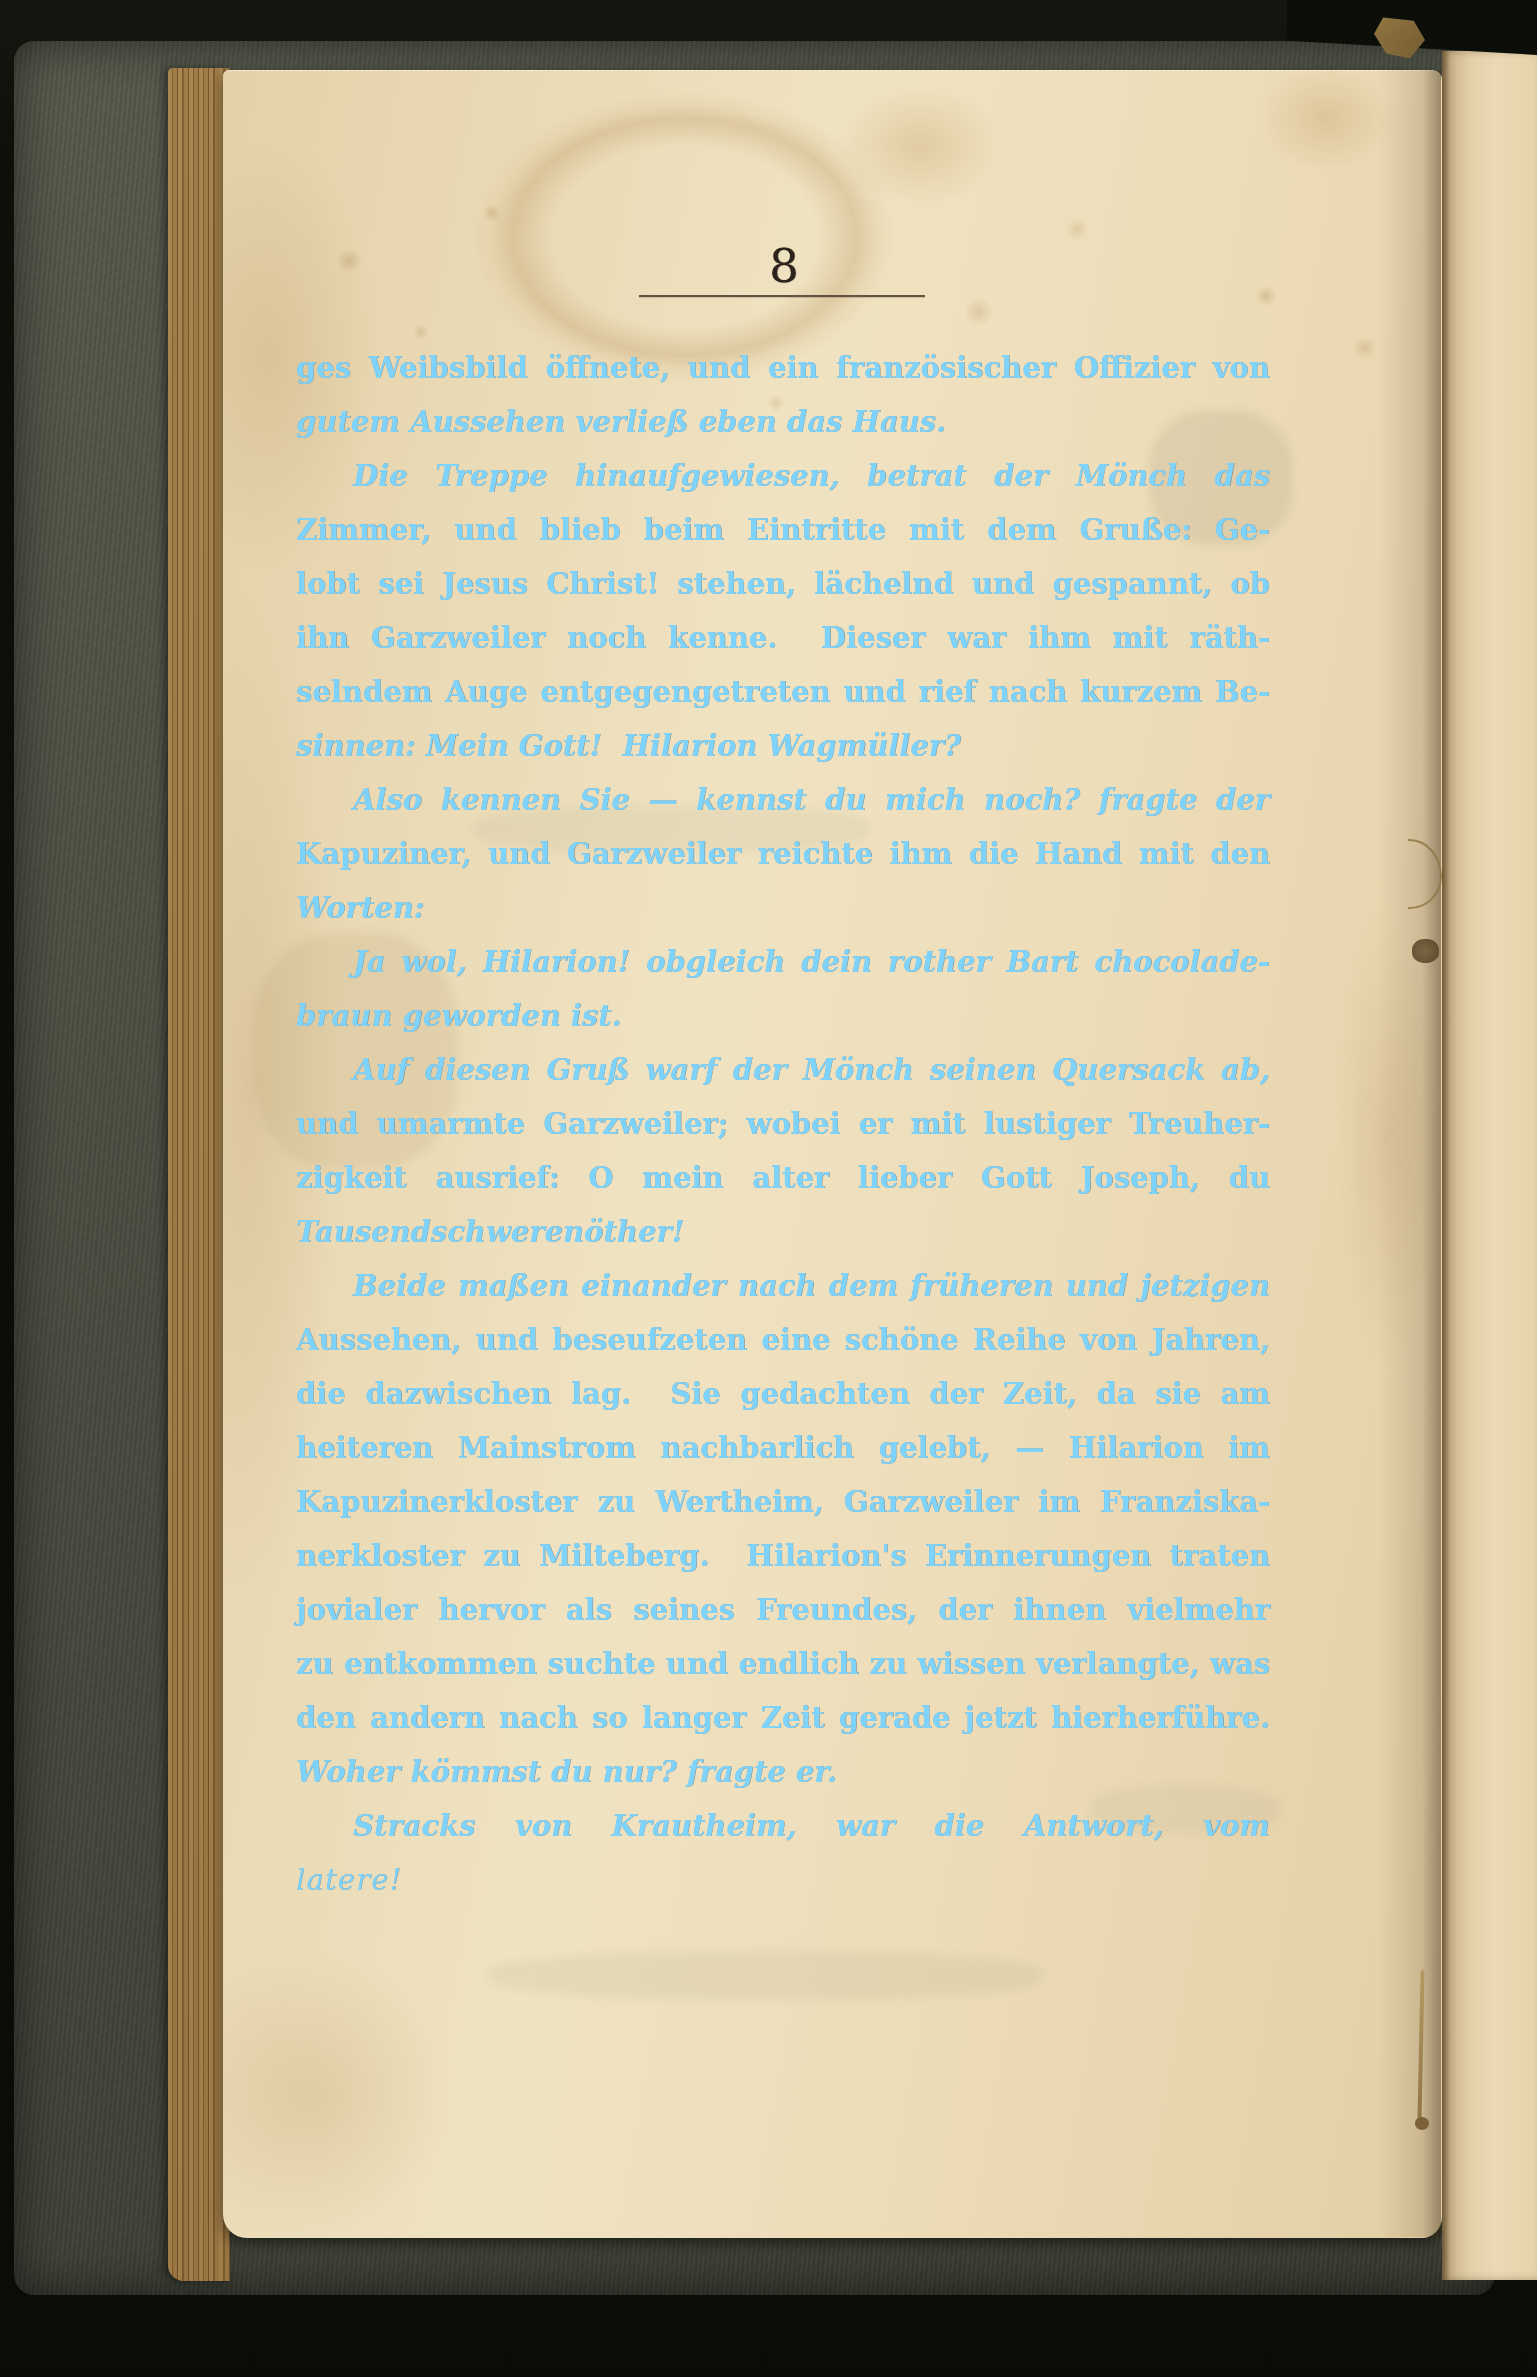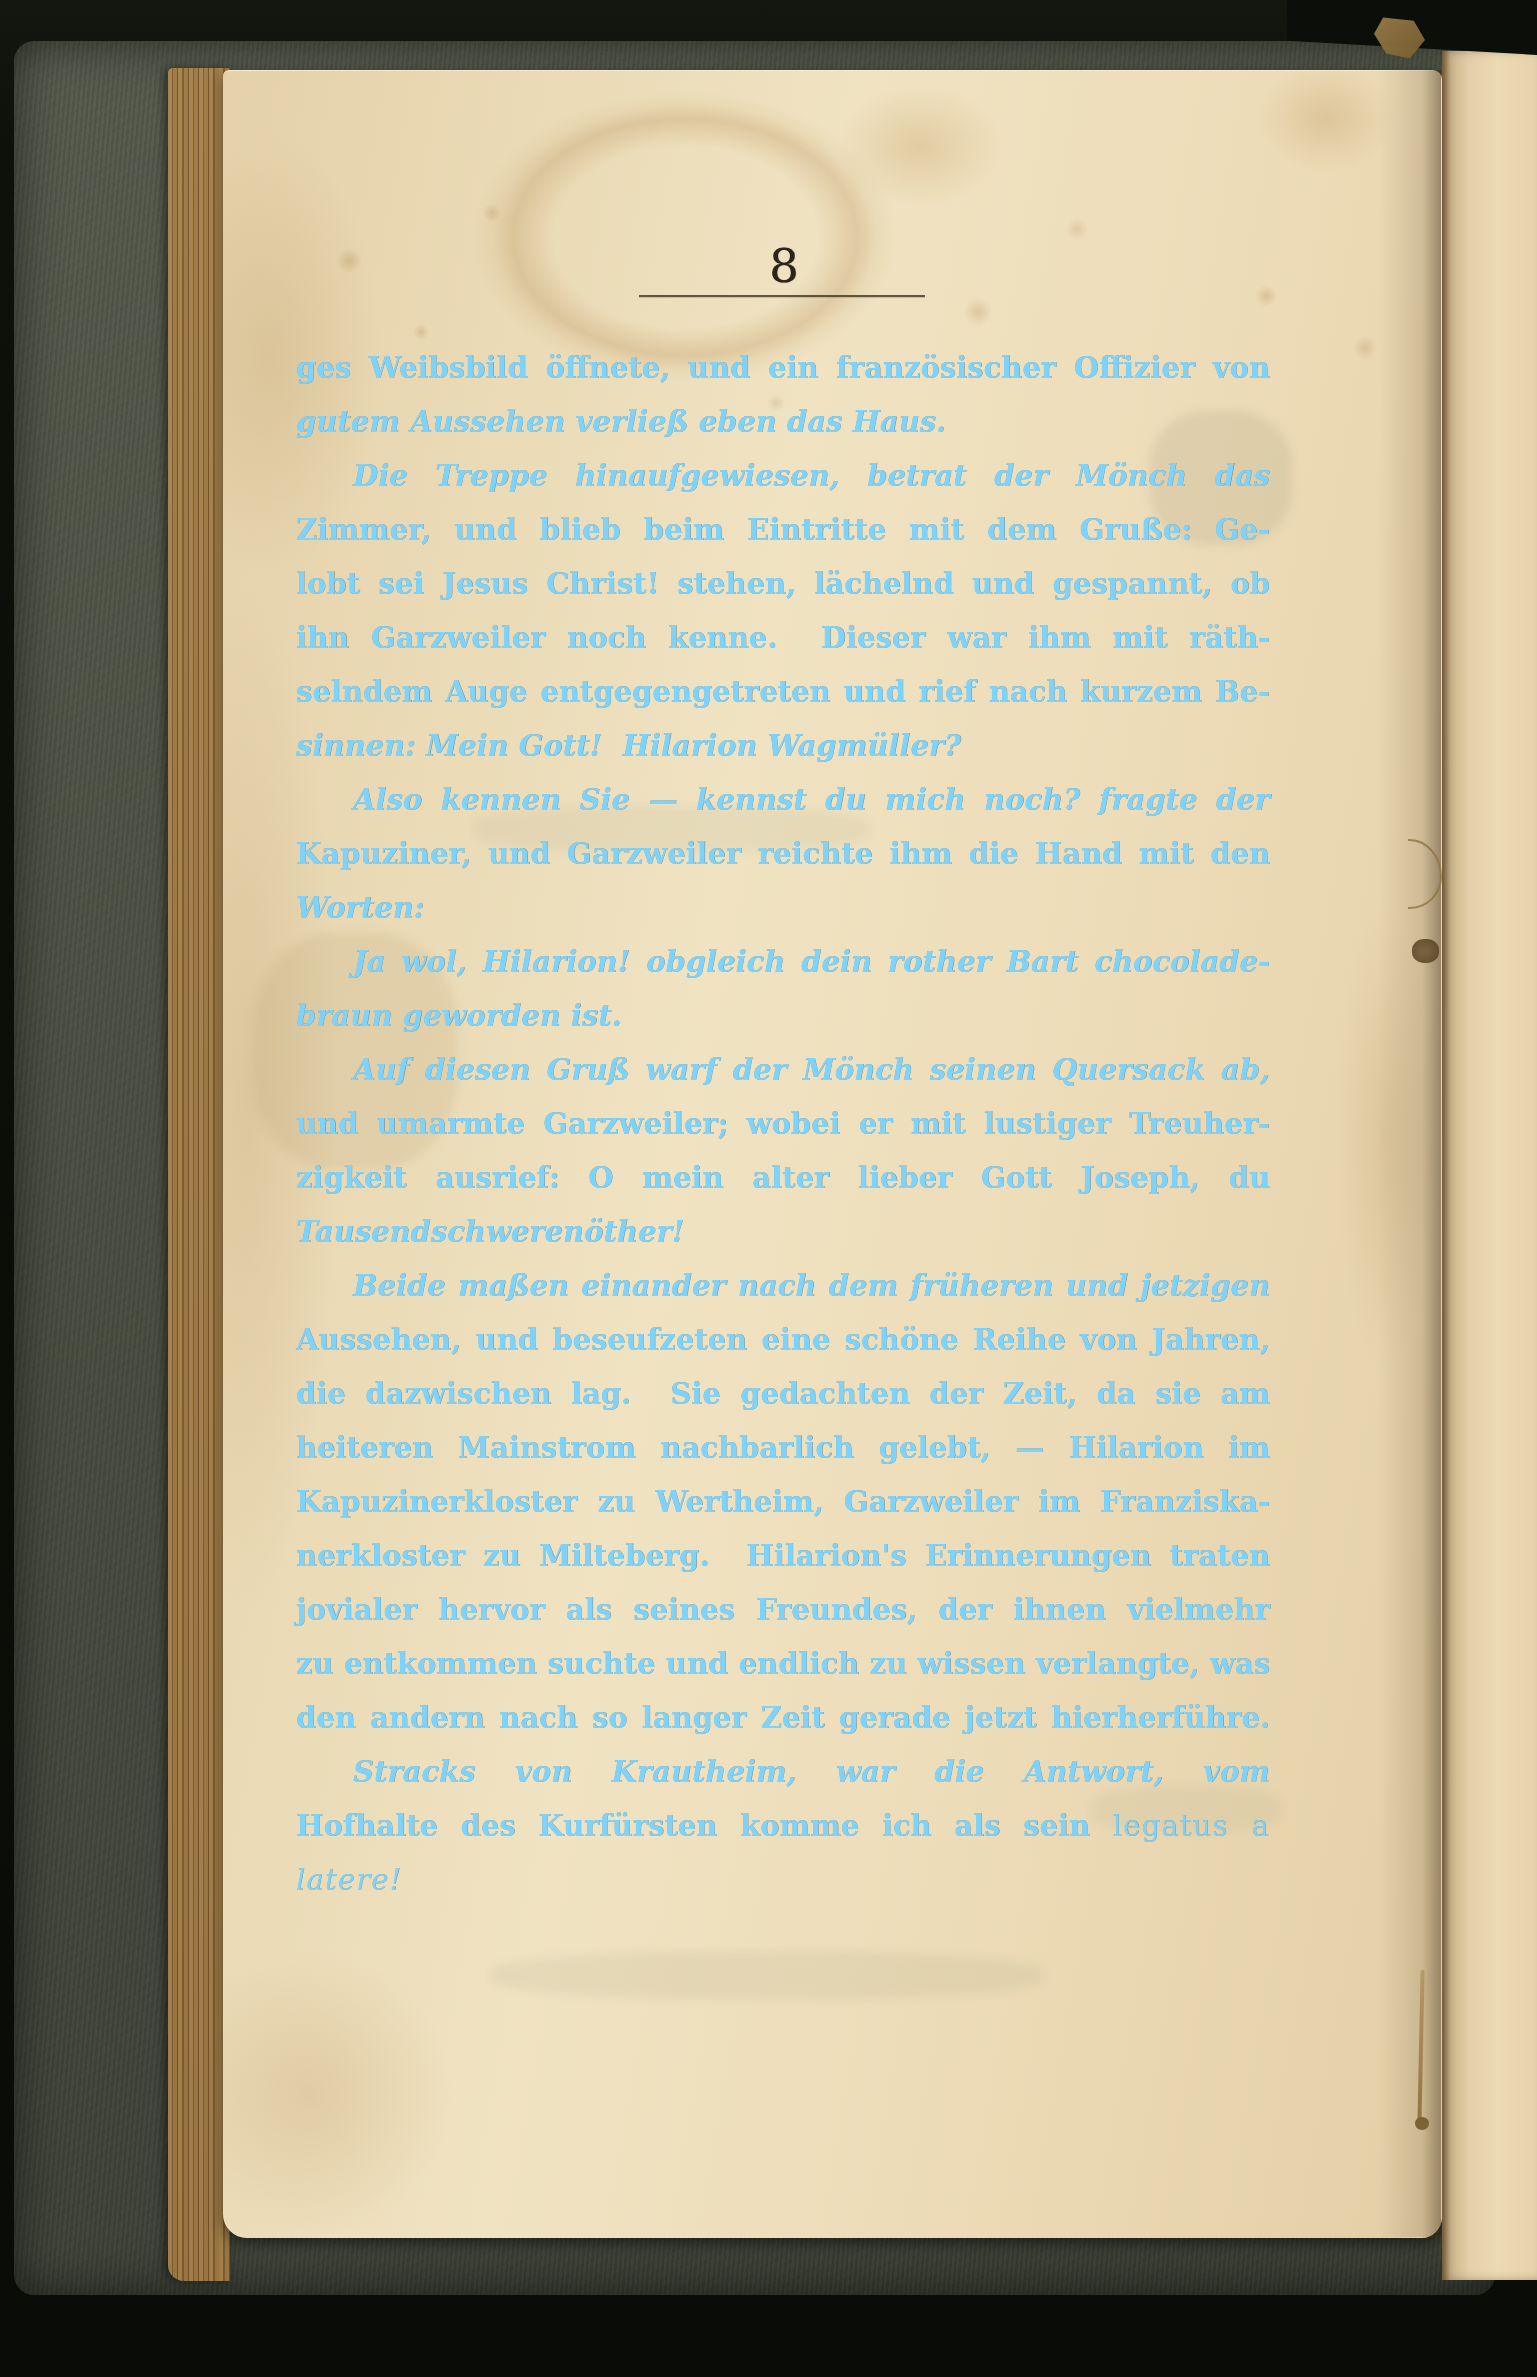"Woher kömmst du nur? fragte" div.line { html: none -> <div><span>Woher kömmst du nur? fragte er.</span></div> }
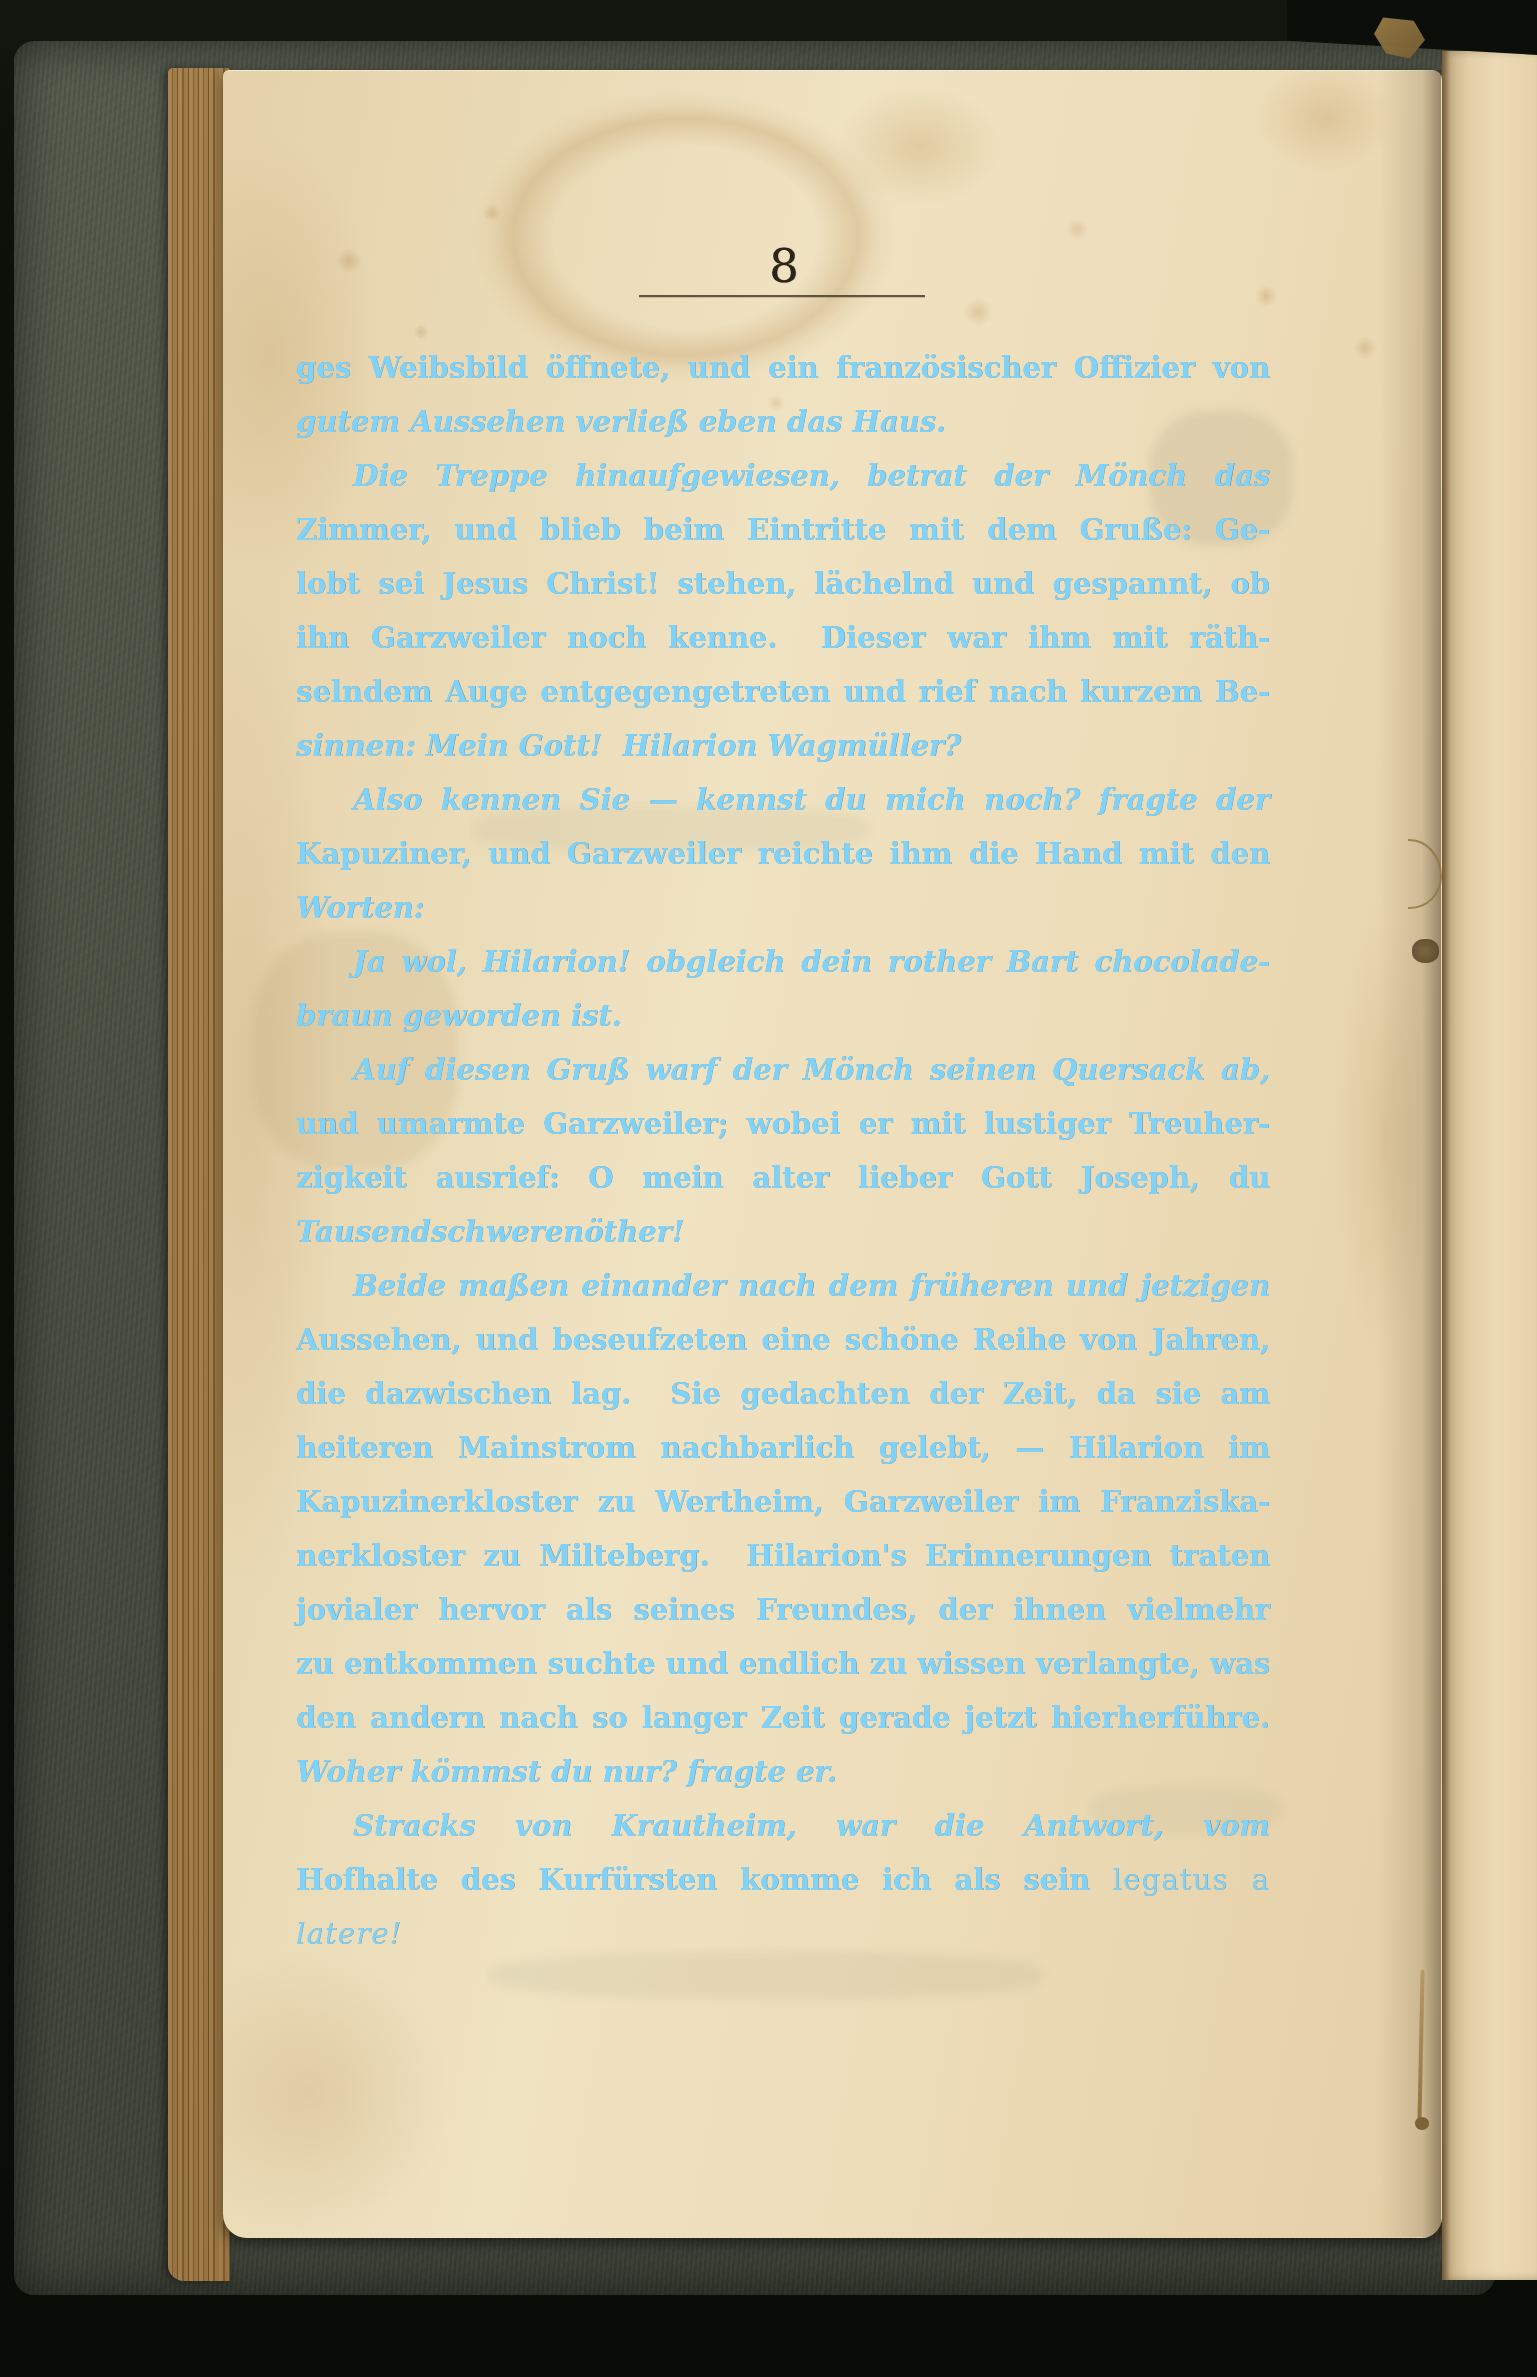"Hofhalte des Kurfürsten komme ich" div.line { html: <div><span>Hofhalte des Kurfürsten komme ich als sein </span><span>legatus a</span></div> -> none }
